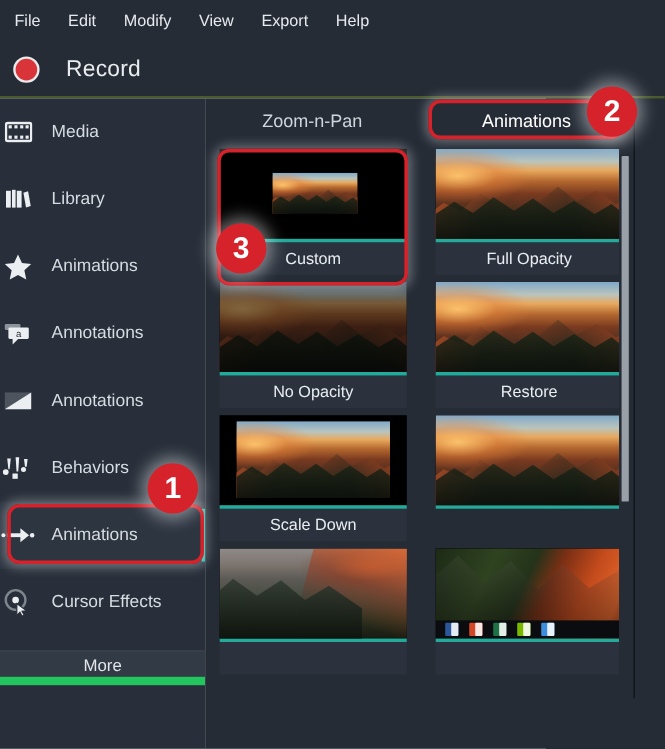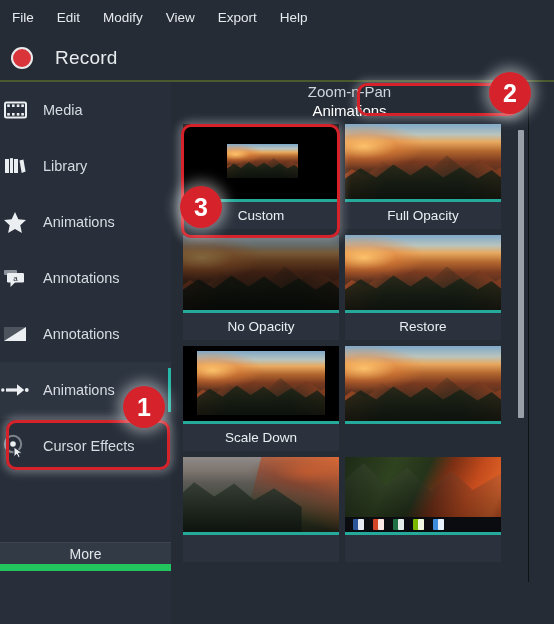"Zoom-n-Pan" #tabs { flex-direction: column -> none }
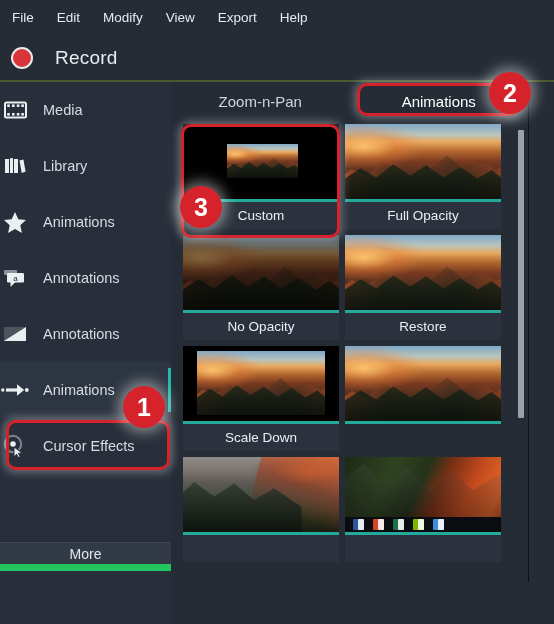"Custom" .row { gap: 6px -> 24px }
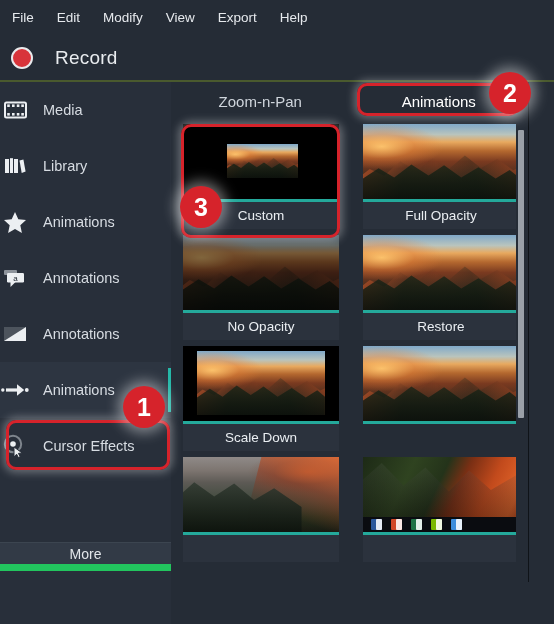"Behaviors" div.side-item { html: none -> <div> <span> <svg> <g> <path></path> <path></path> <path></path> <circle></circle> <rect></rect> <circle></circle> </g> </svg> </span> <span>Behaviors</span> </div> }
